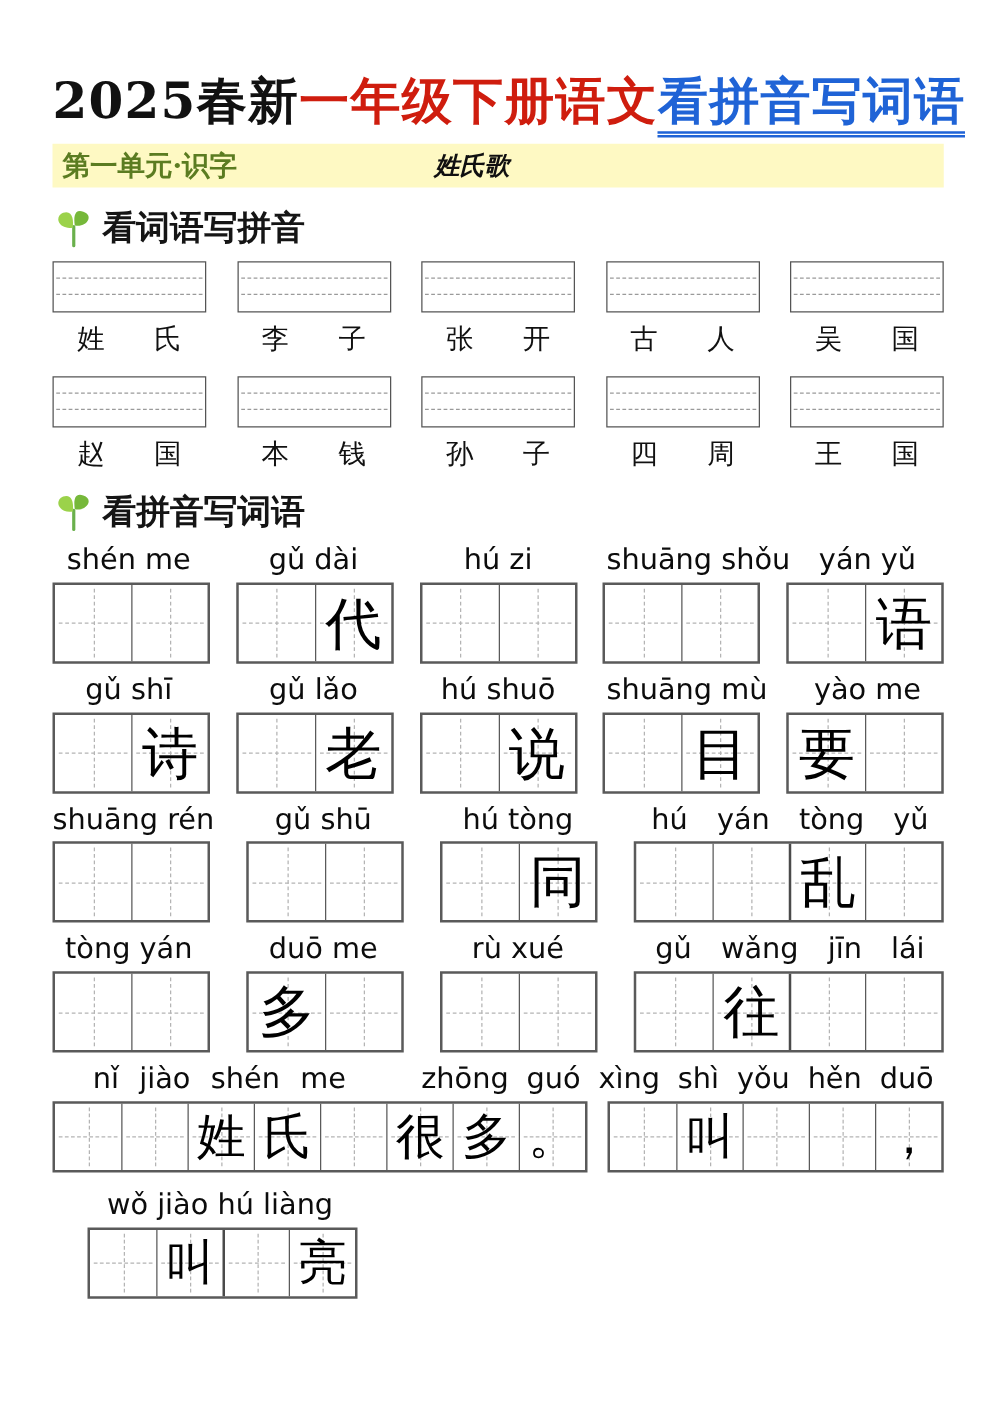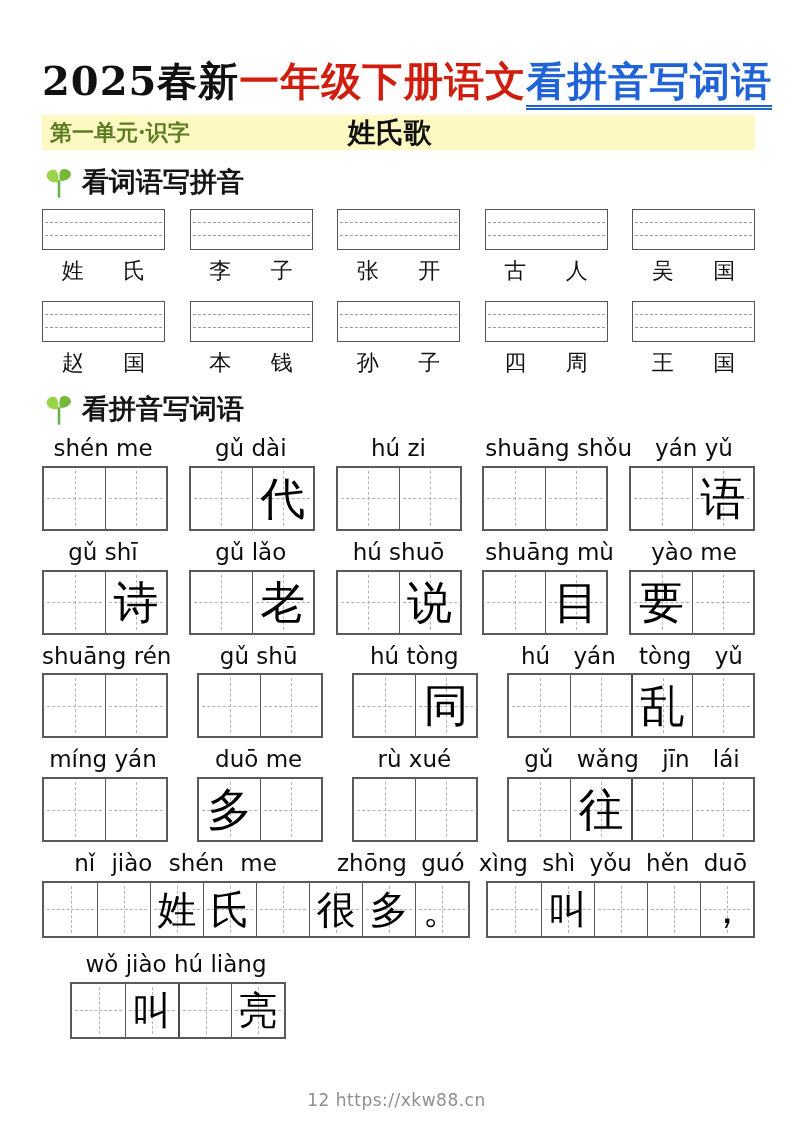"姓氏歌" .lesson-label { font-size: 28px -> 20px; font-style: none -> italic }
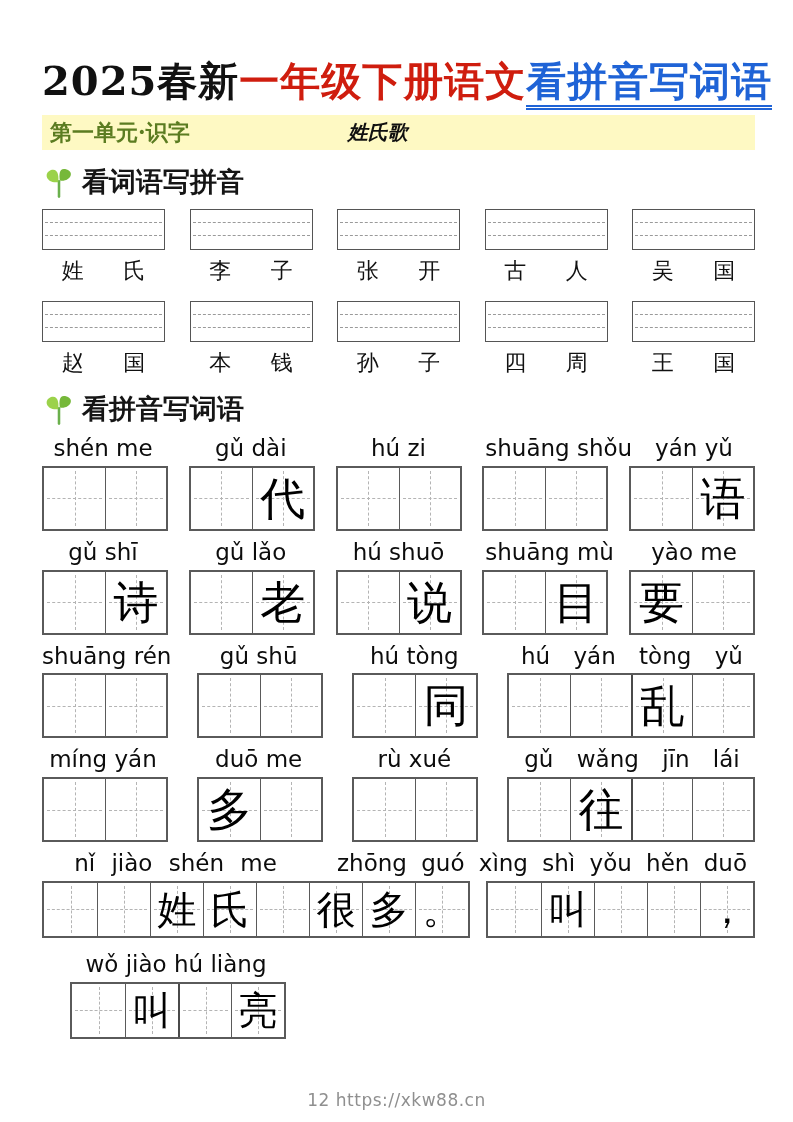"míng yán" div.plabel { text: míng -> tòng }
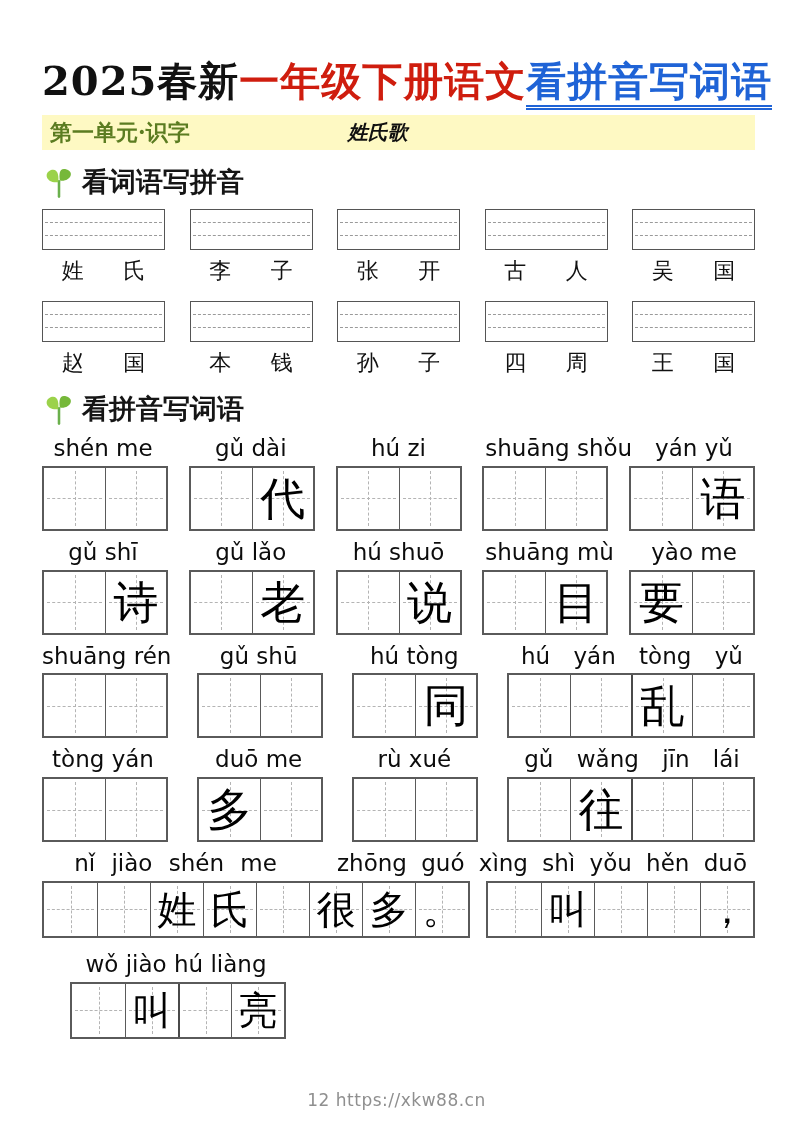"12 https://xkw88.cn" div.footer { html: <div>12 https://xkw88.cn</div> -> none }
